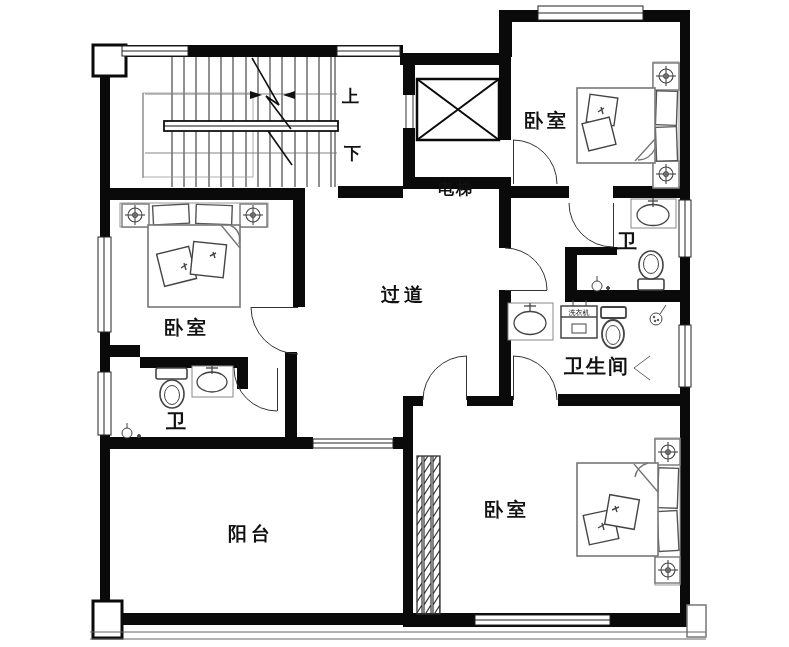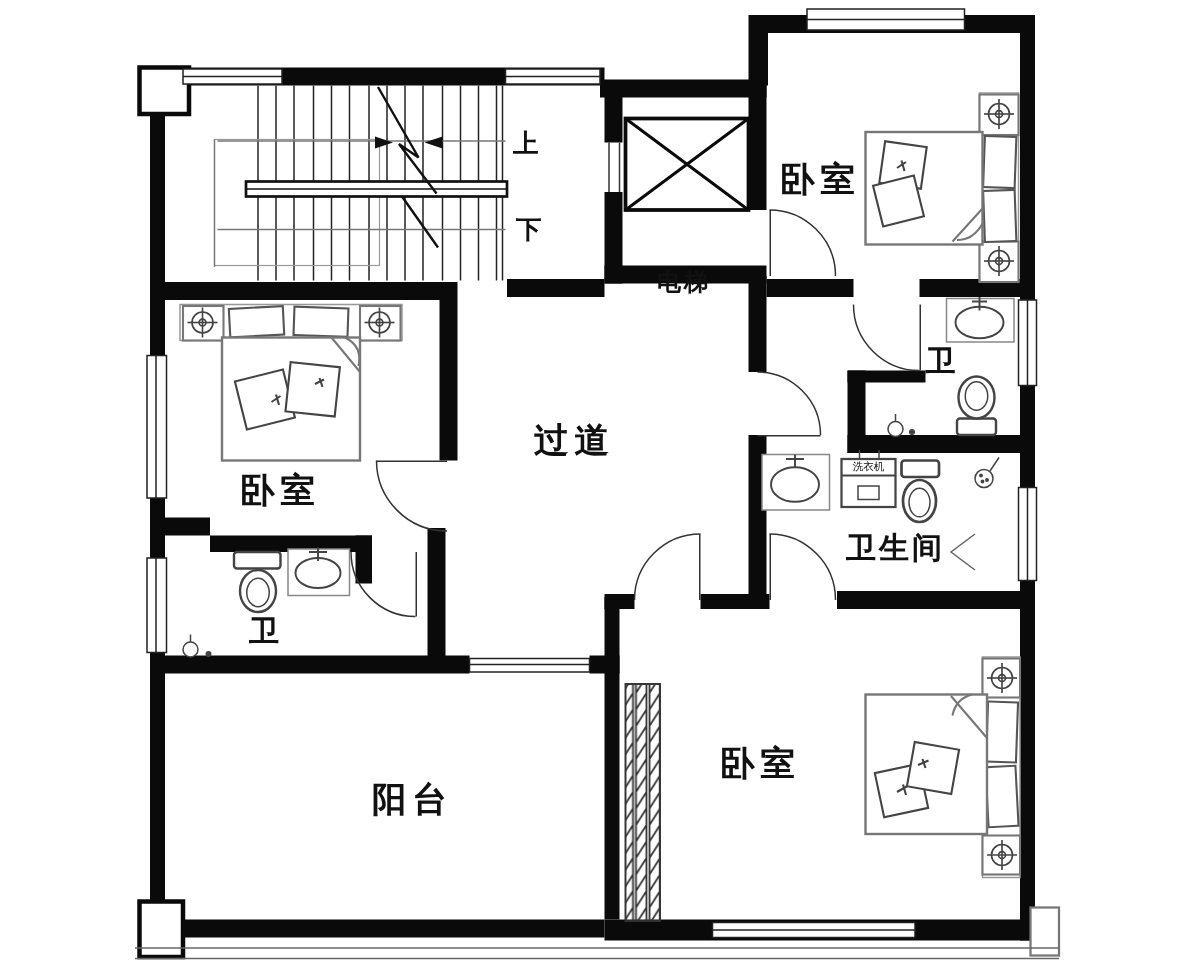"卧室" .fs24 { font-size: 23px -> 19px }
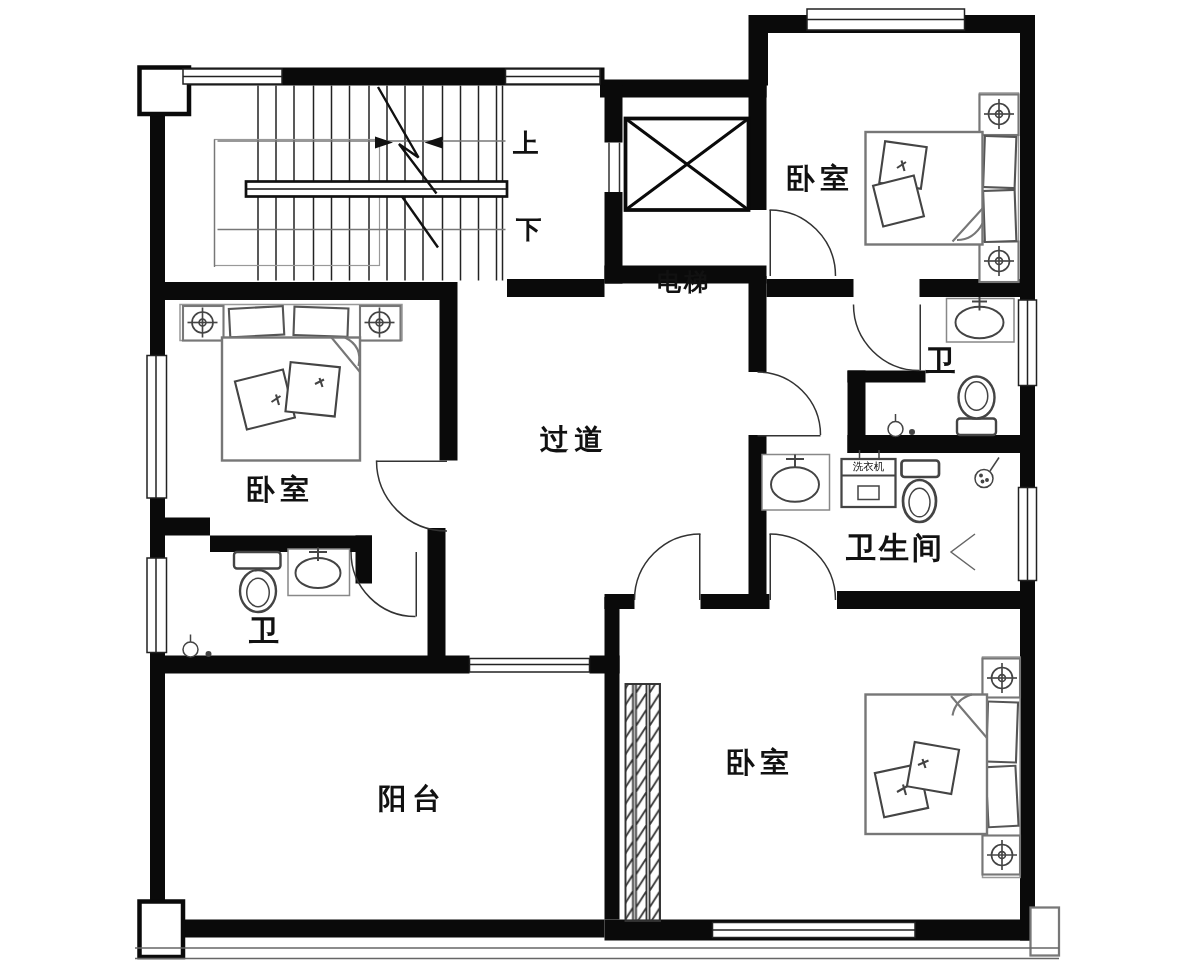"过道" div.label { left: 383px -> 404px }
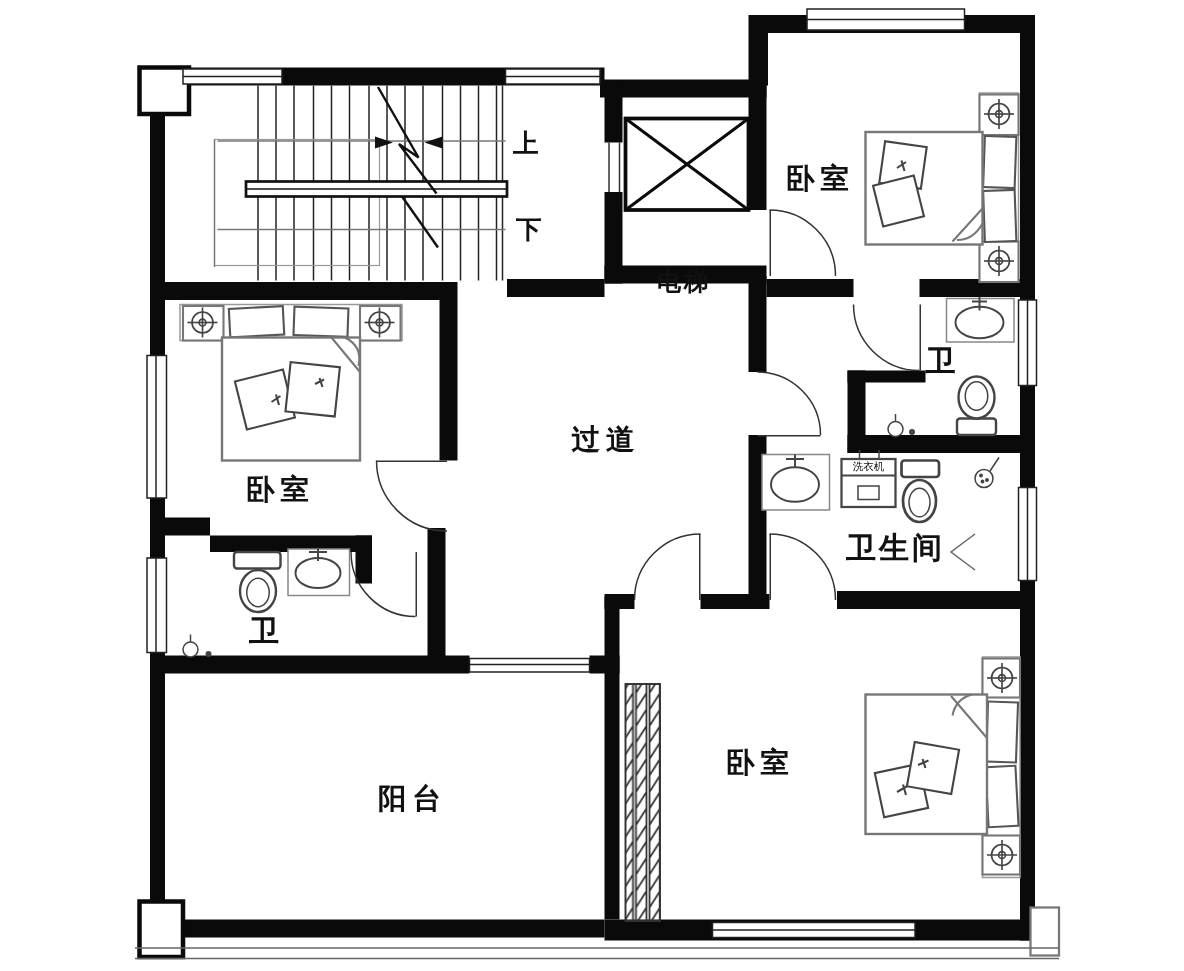"阳台" div.label { margin-left: 24px -> none }
